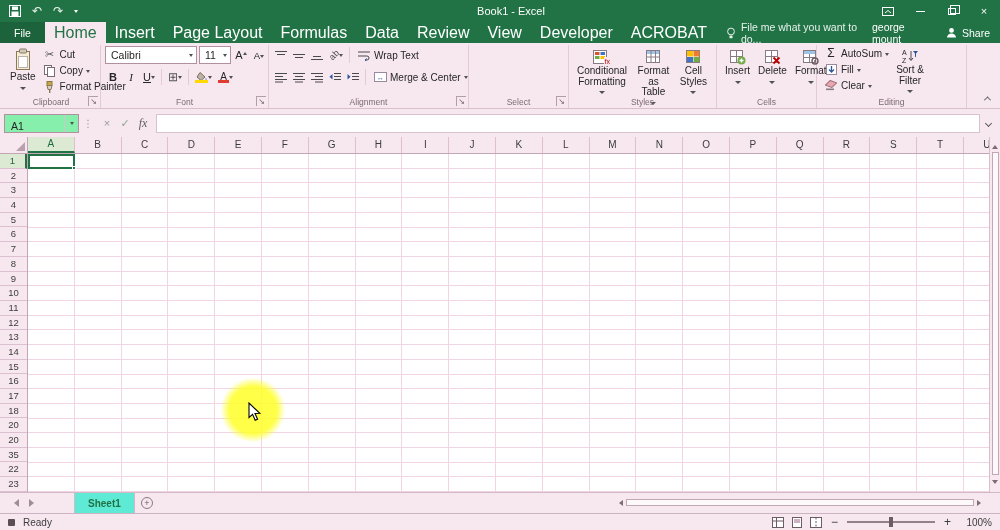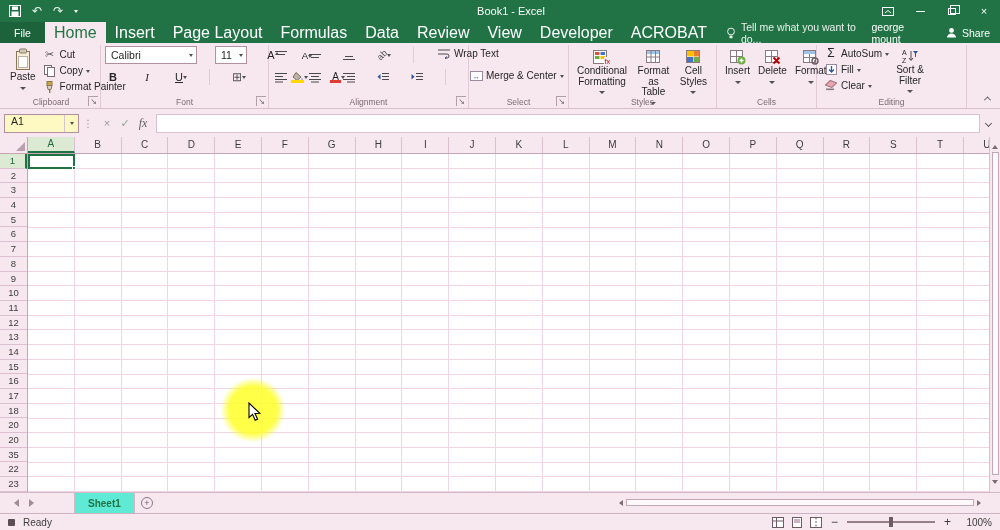"Tell me what you want" span { text: Tell -> File }
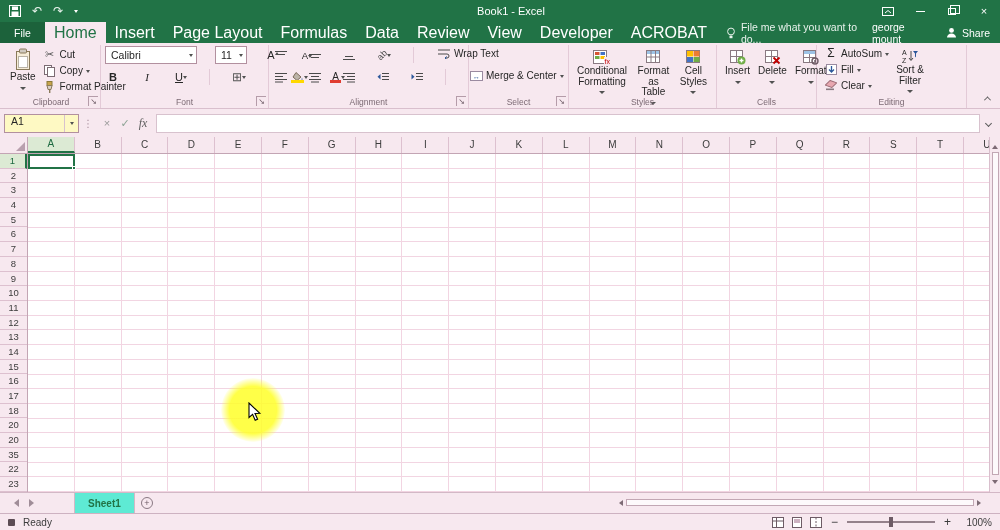"Calibri" .srow { align-items: flex-start -> center; gap: 18px -> 2px }
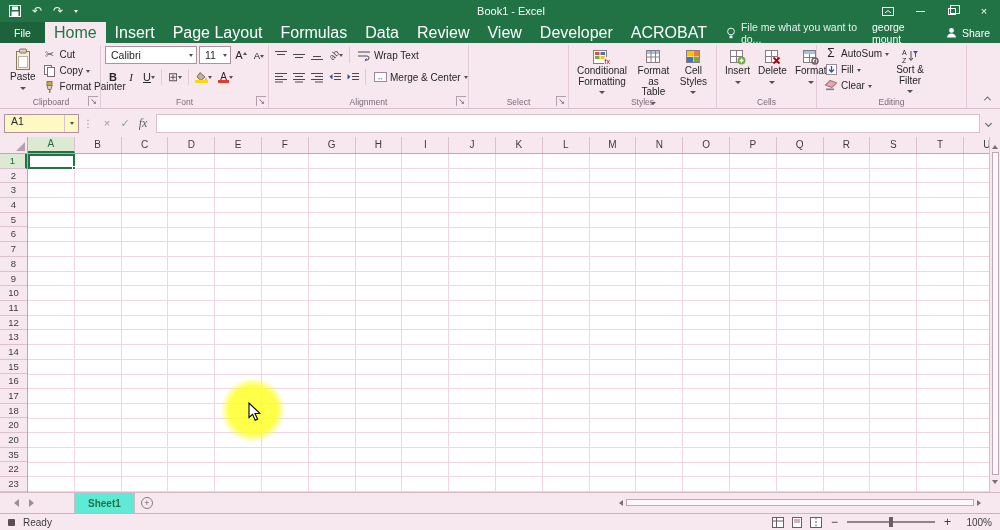"A1" #namebox { align-items: flex-start -> flex-end; background: #fef9c3 -> #86efac }
